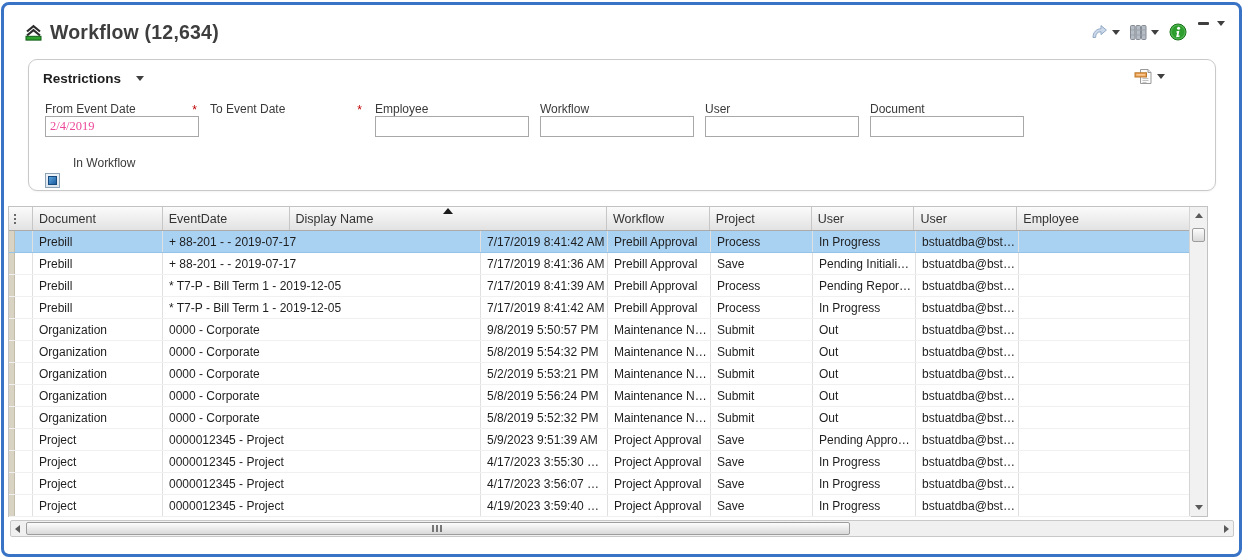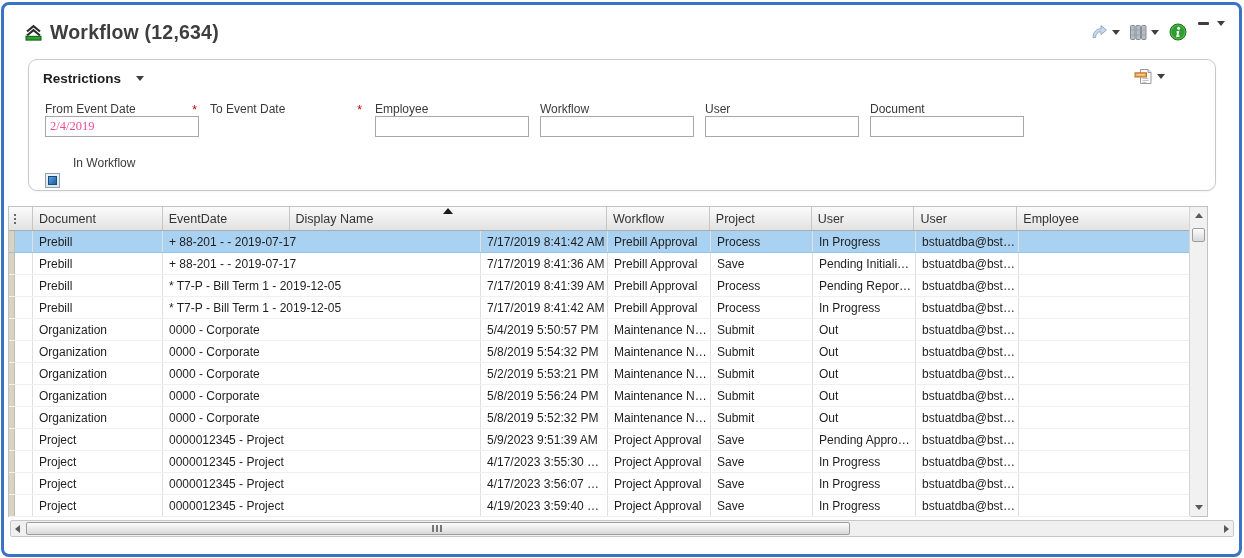"5/4/2019 5:50:57 PM" div.cell { text: 5/4/2019 -> 9/8/2019 }
